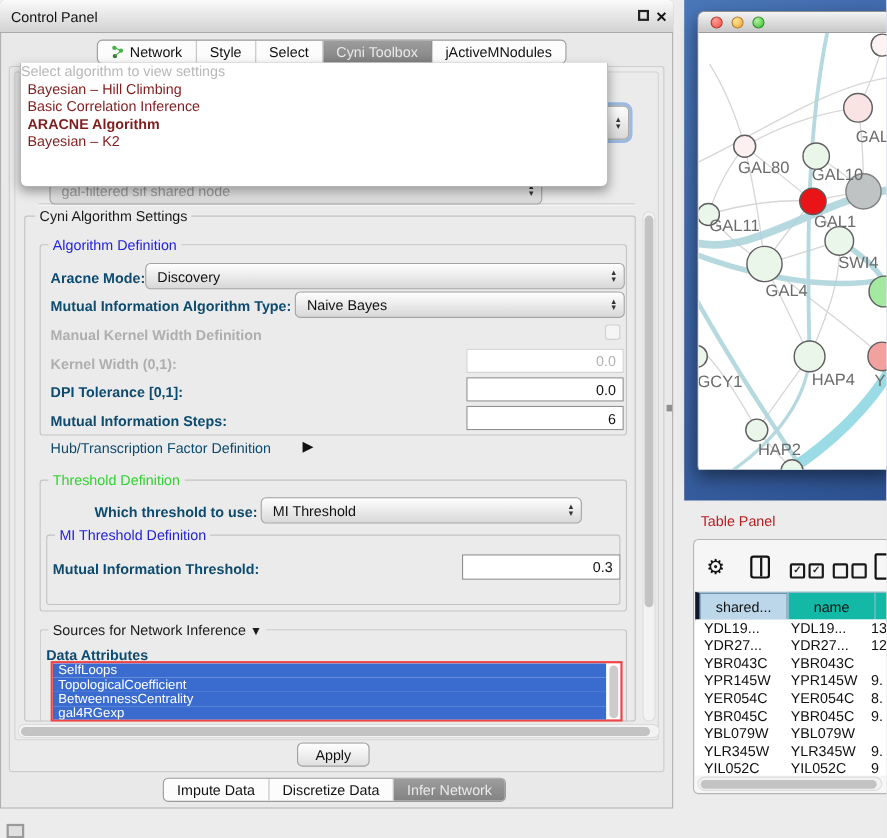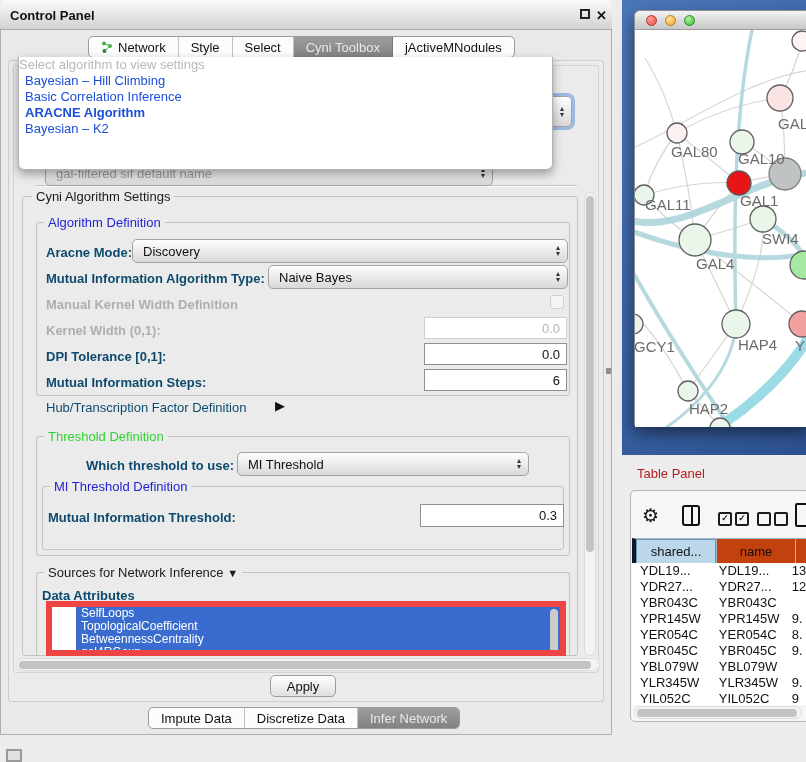"Control Panel" .cp-title { font-weight: bold -> none }
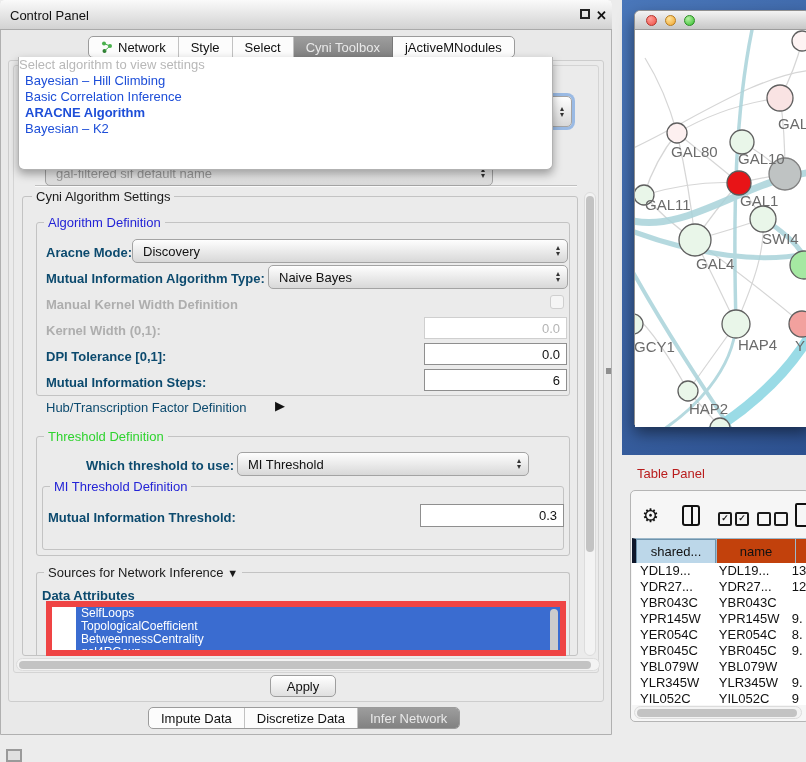"Bayesian – Hill Climbing" .prow { color: #1d4ed8 -> #7f1d1d }
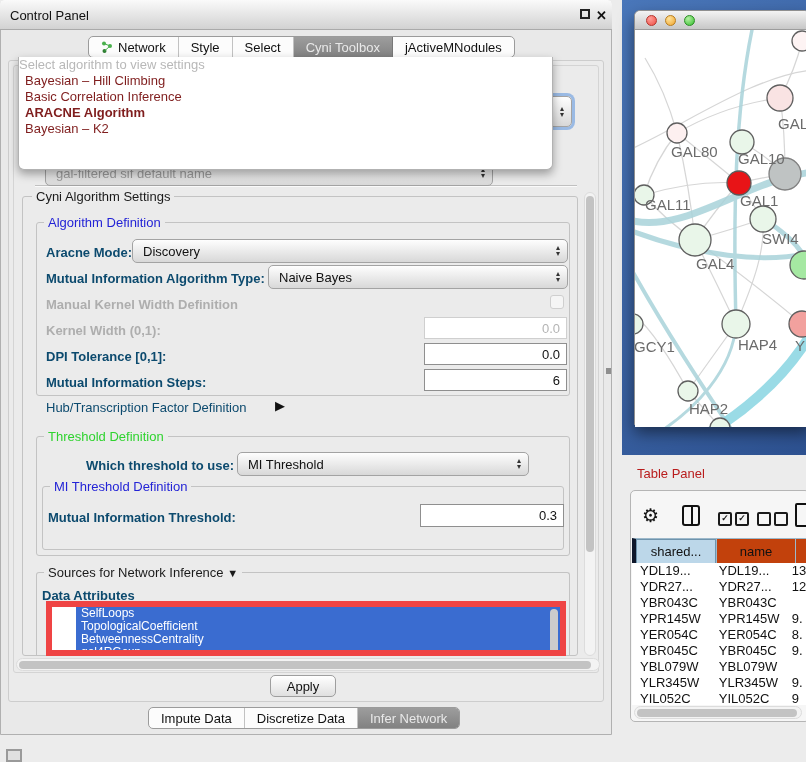"gal-filtered sif default name" span.val { text: default name -> shared node }
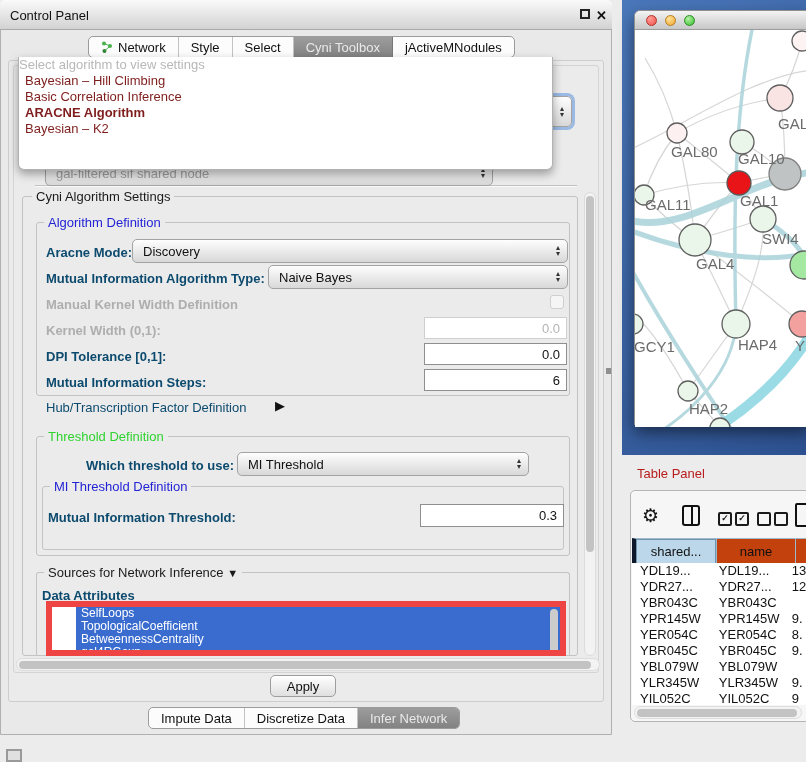"name" .th { background: #c2410c -> #14b8a6 }
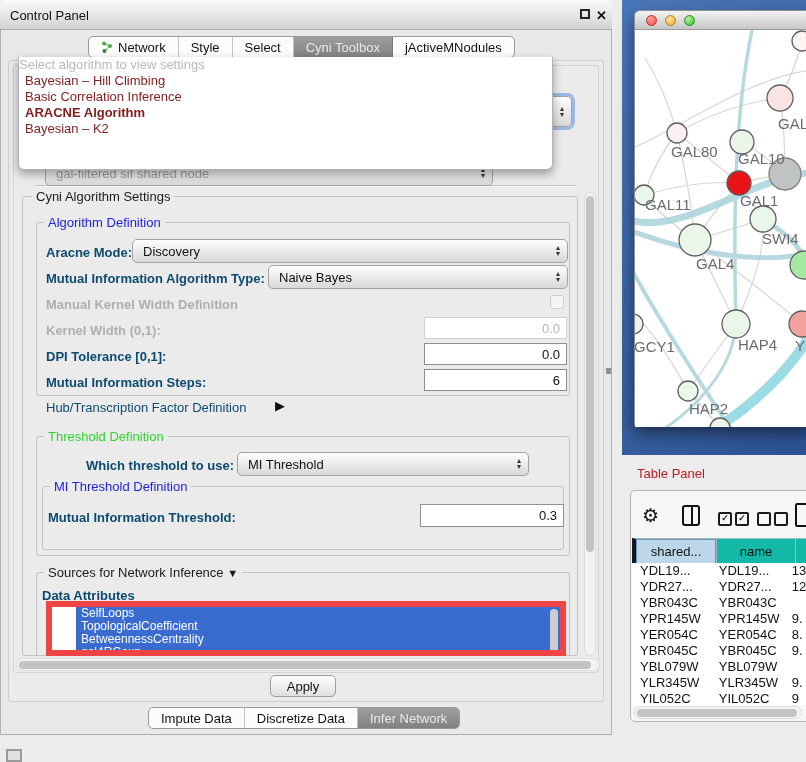"SelfLoops" .attrlist { border: 6px solid #ef4444 -> 2px solid #ef4444; padding-left: 24px -> none }
